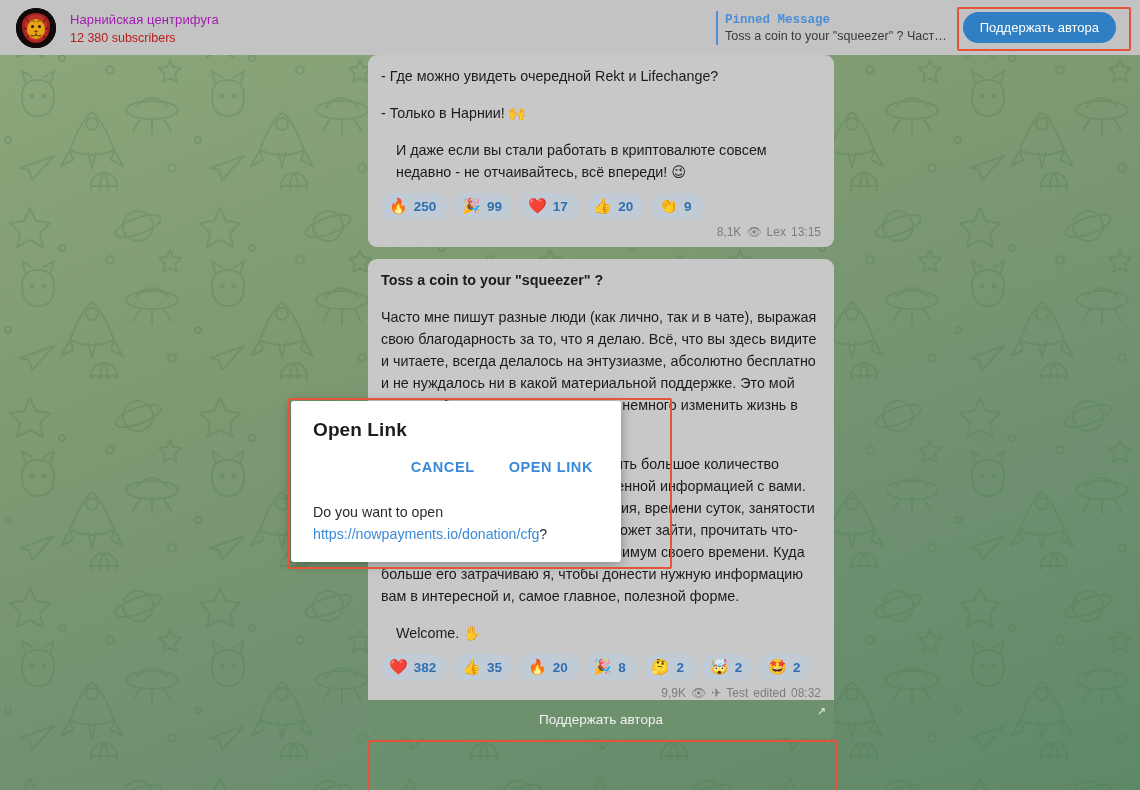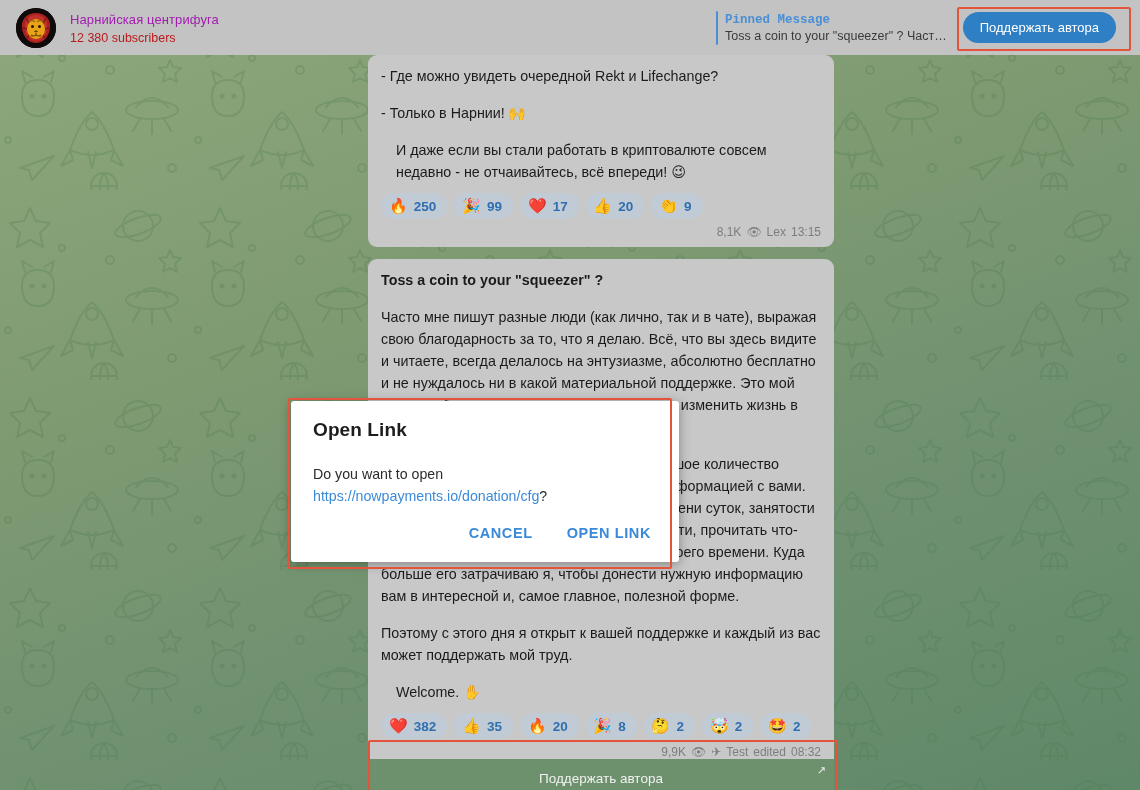"Open Link" #dialog { width: 388px -> 330px }
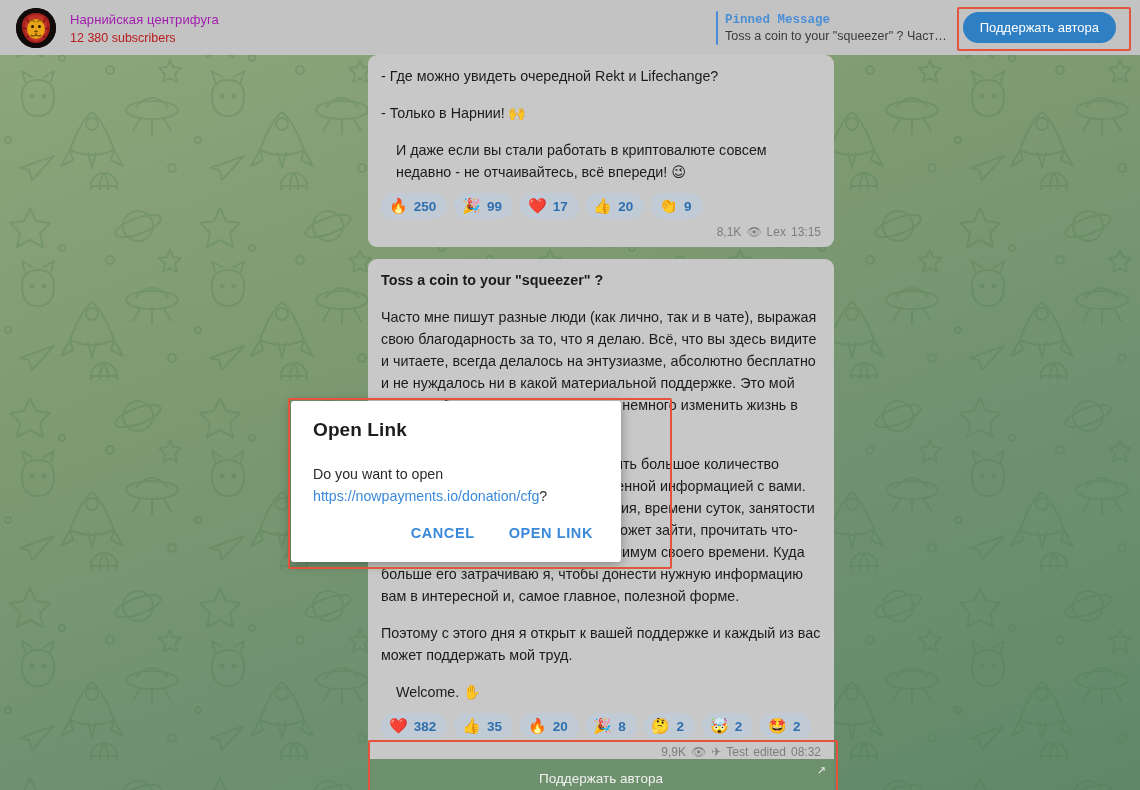"Do you want to open" div { order: before "CANCEL" -> after "CANCEL" }
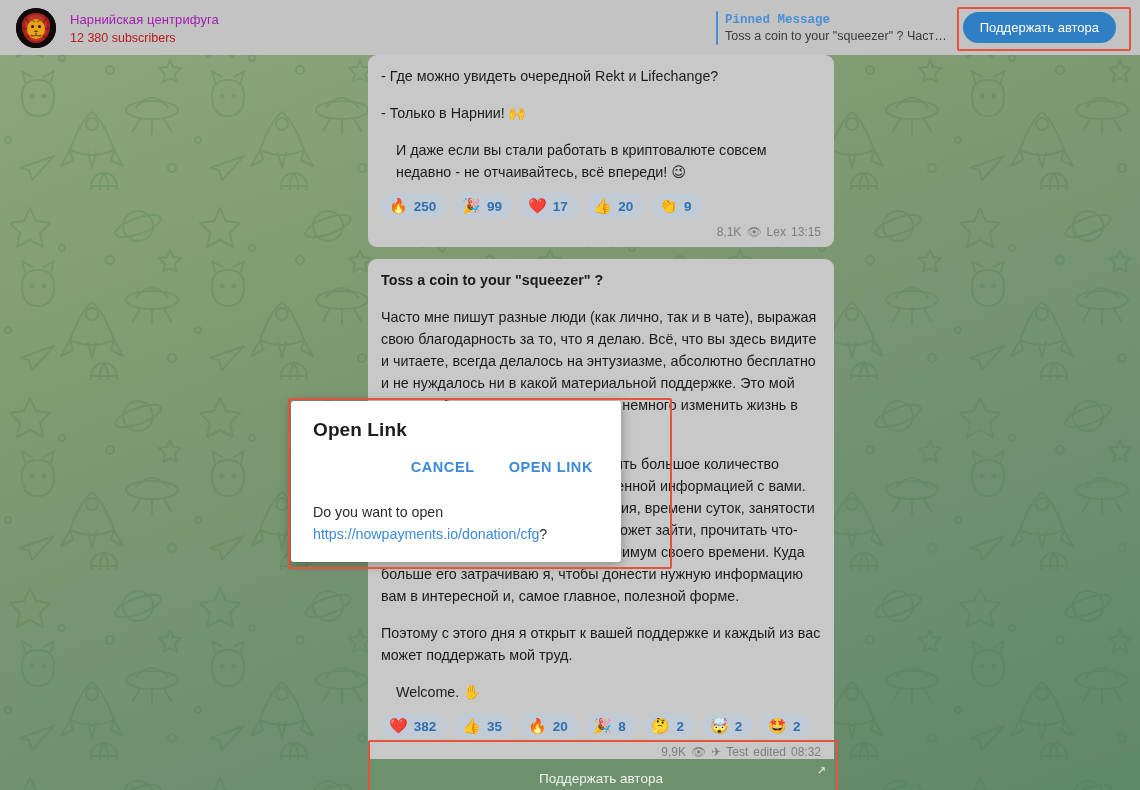"Поэтому с этого дня я" p { html: <p>Поэтому с этого дня я открыт к вашей поддержке и каждый из вас может поддержать мой труд.</p> -> none }
